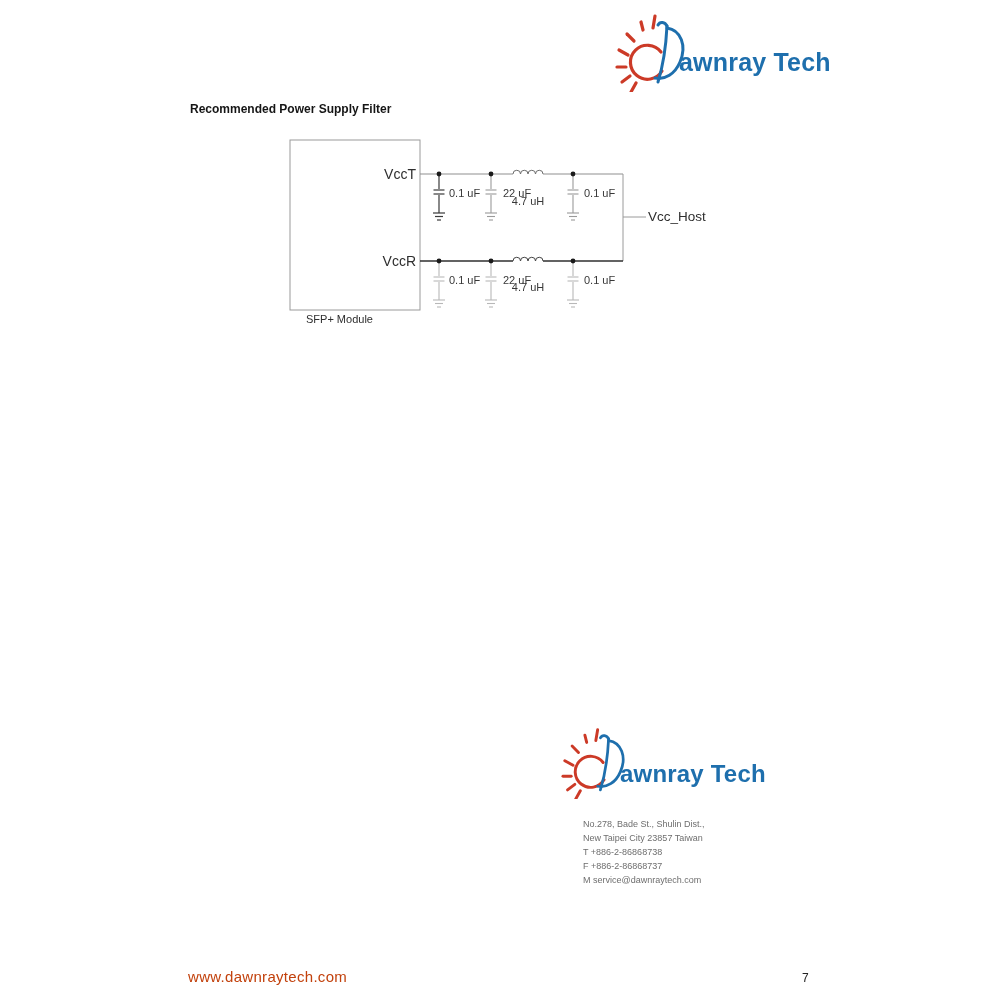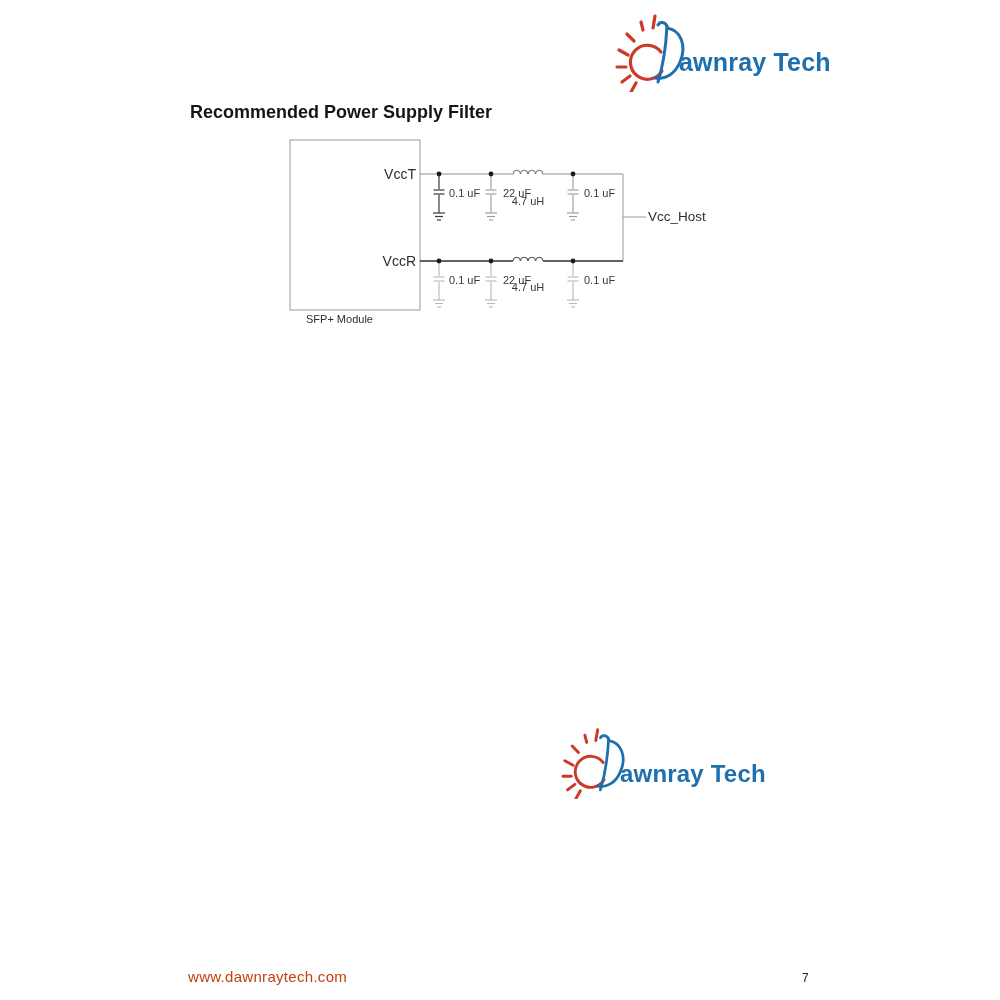"Recommended Power Supply Filter" .doc-heading { font-size: 18px -> 12px }
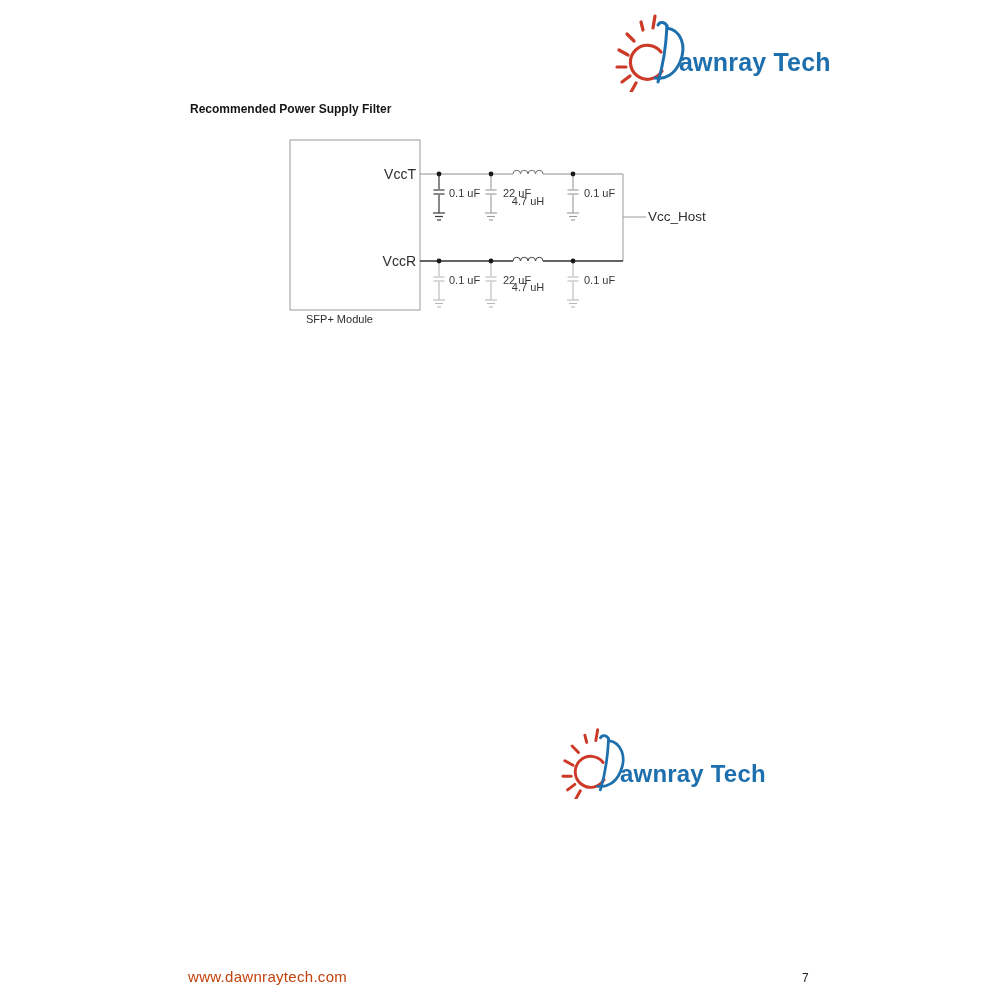"No.278, Bade St., Shulin Dist.," div.abs { html: none -> <div> <div>No.278, Bade St., Shulin Dist.,</div> <div>New Taipei City 23857 Taiwan</div> <div>T +886-2-86868738</div> <div>F +886-2-86868737</div> <div>M service@dawnraytech.com</div> </div> }
